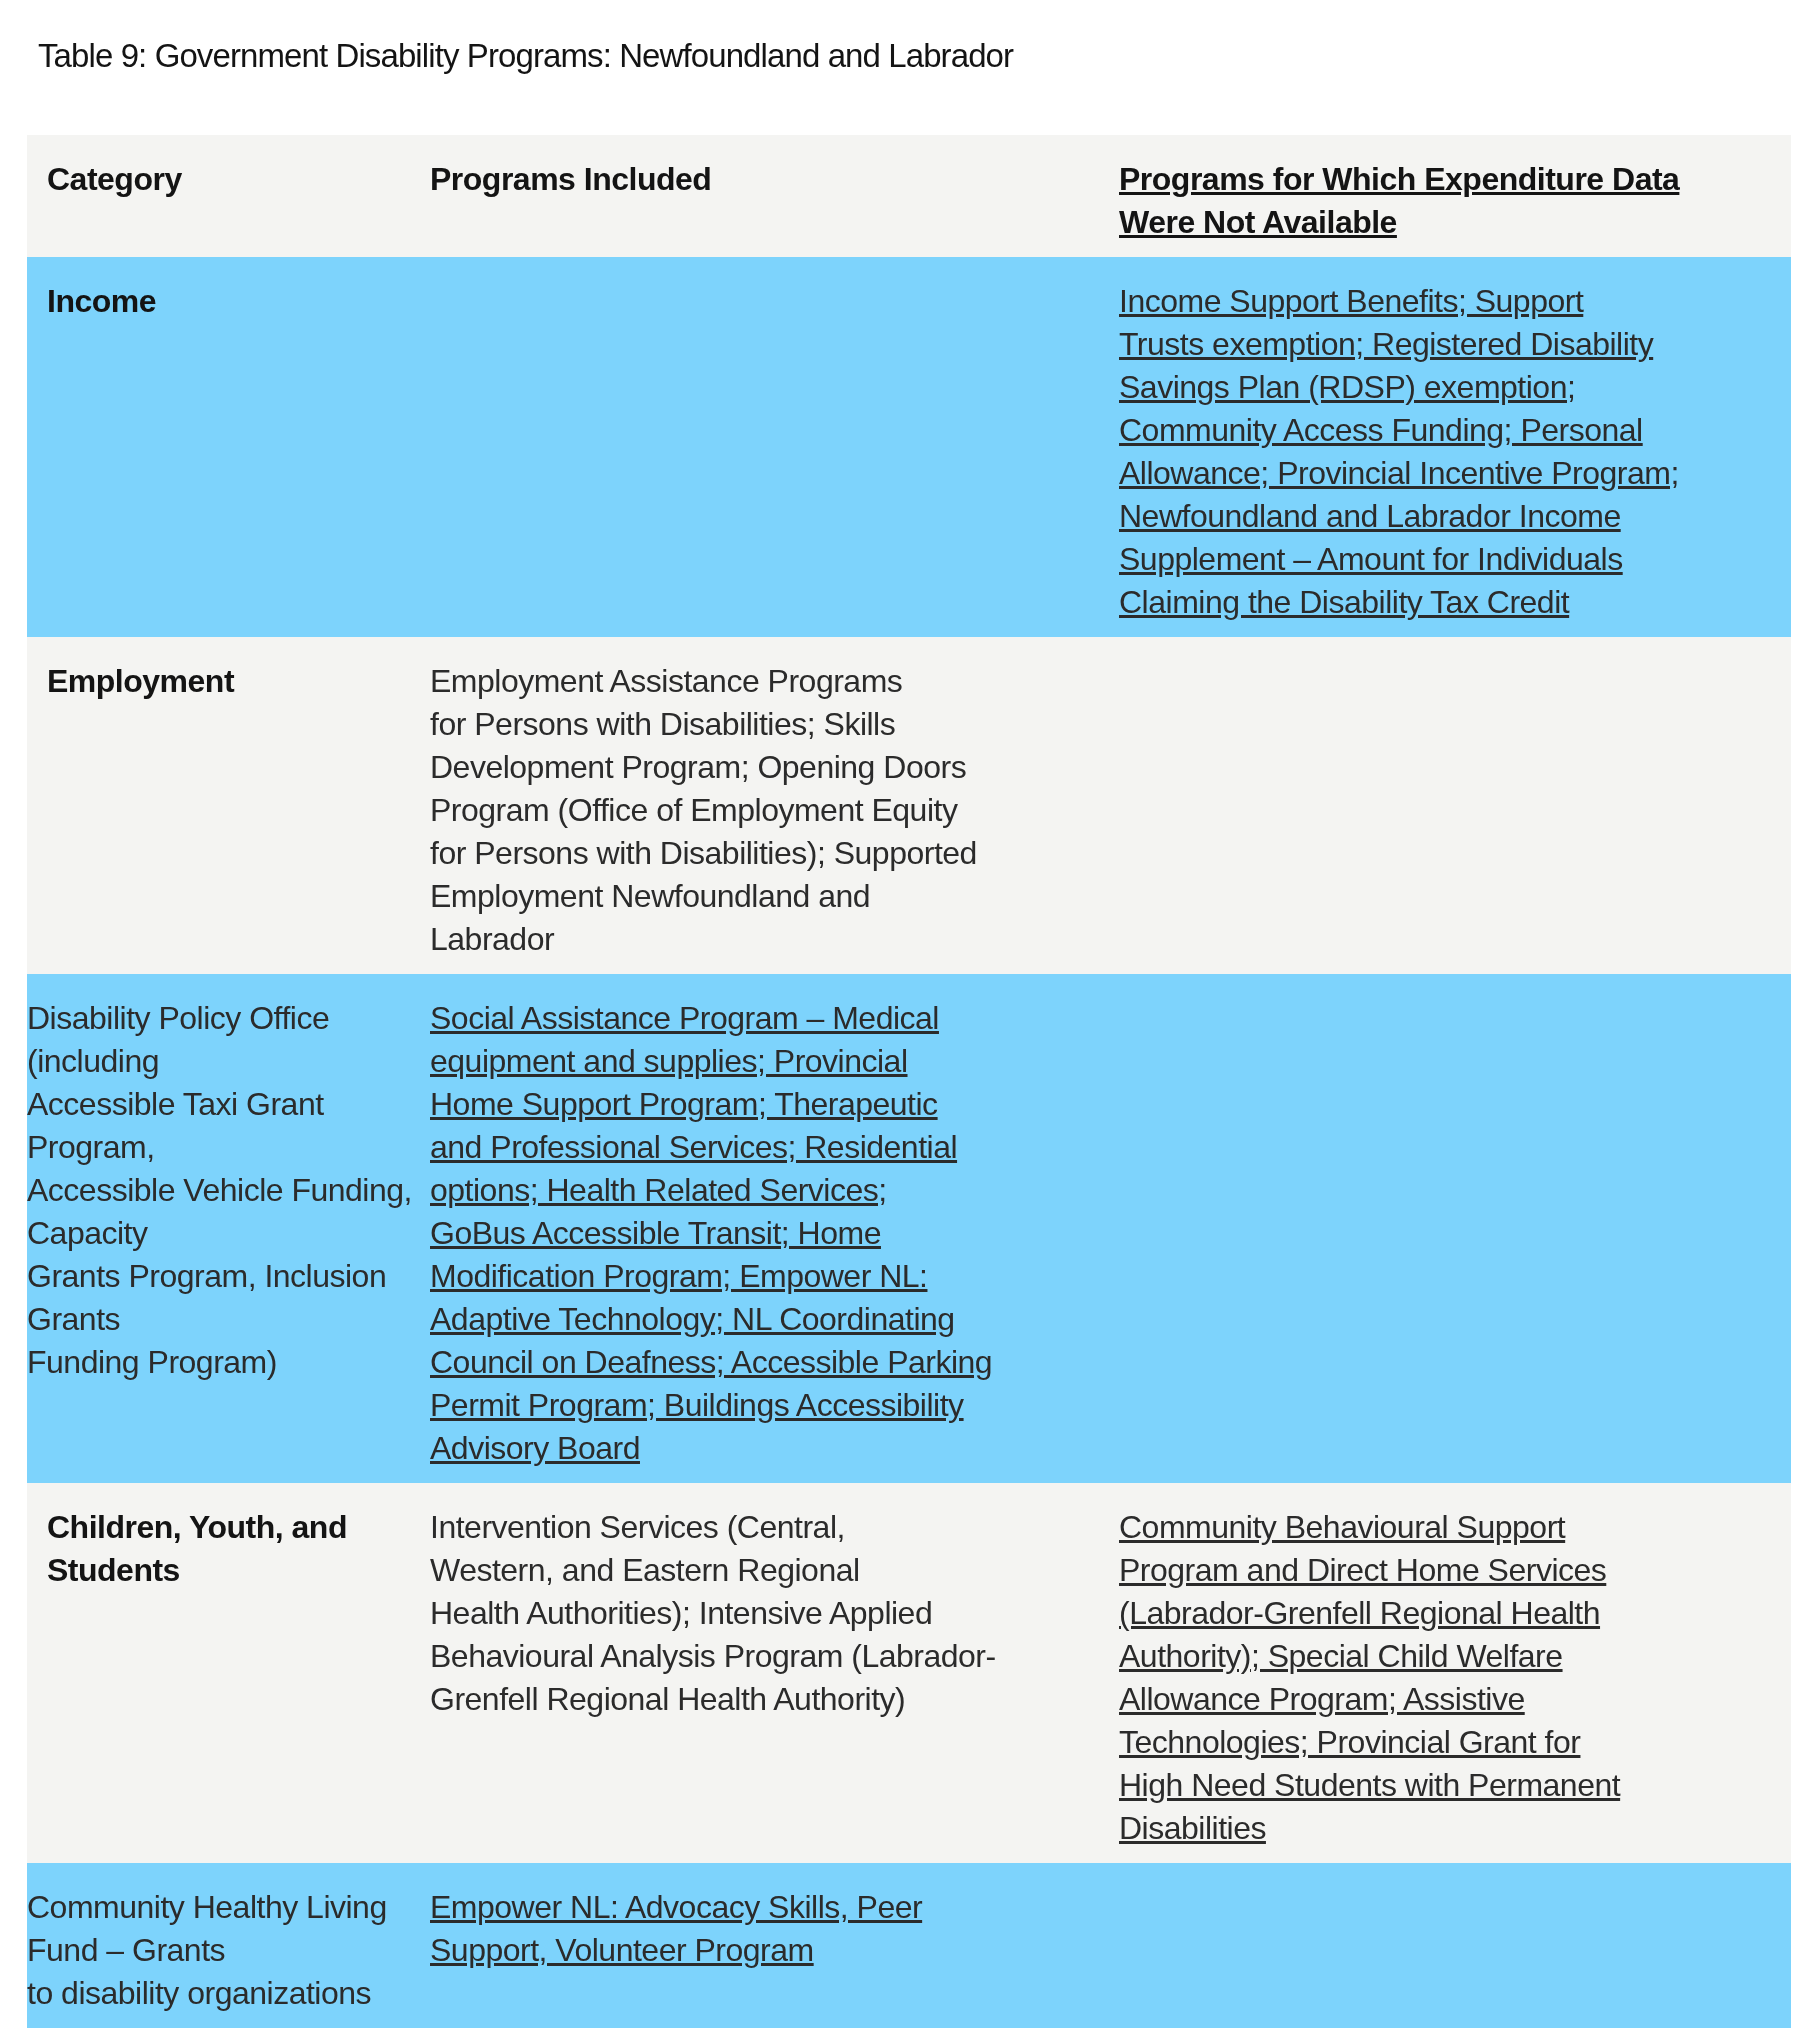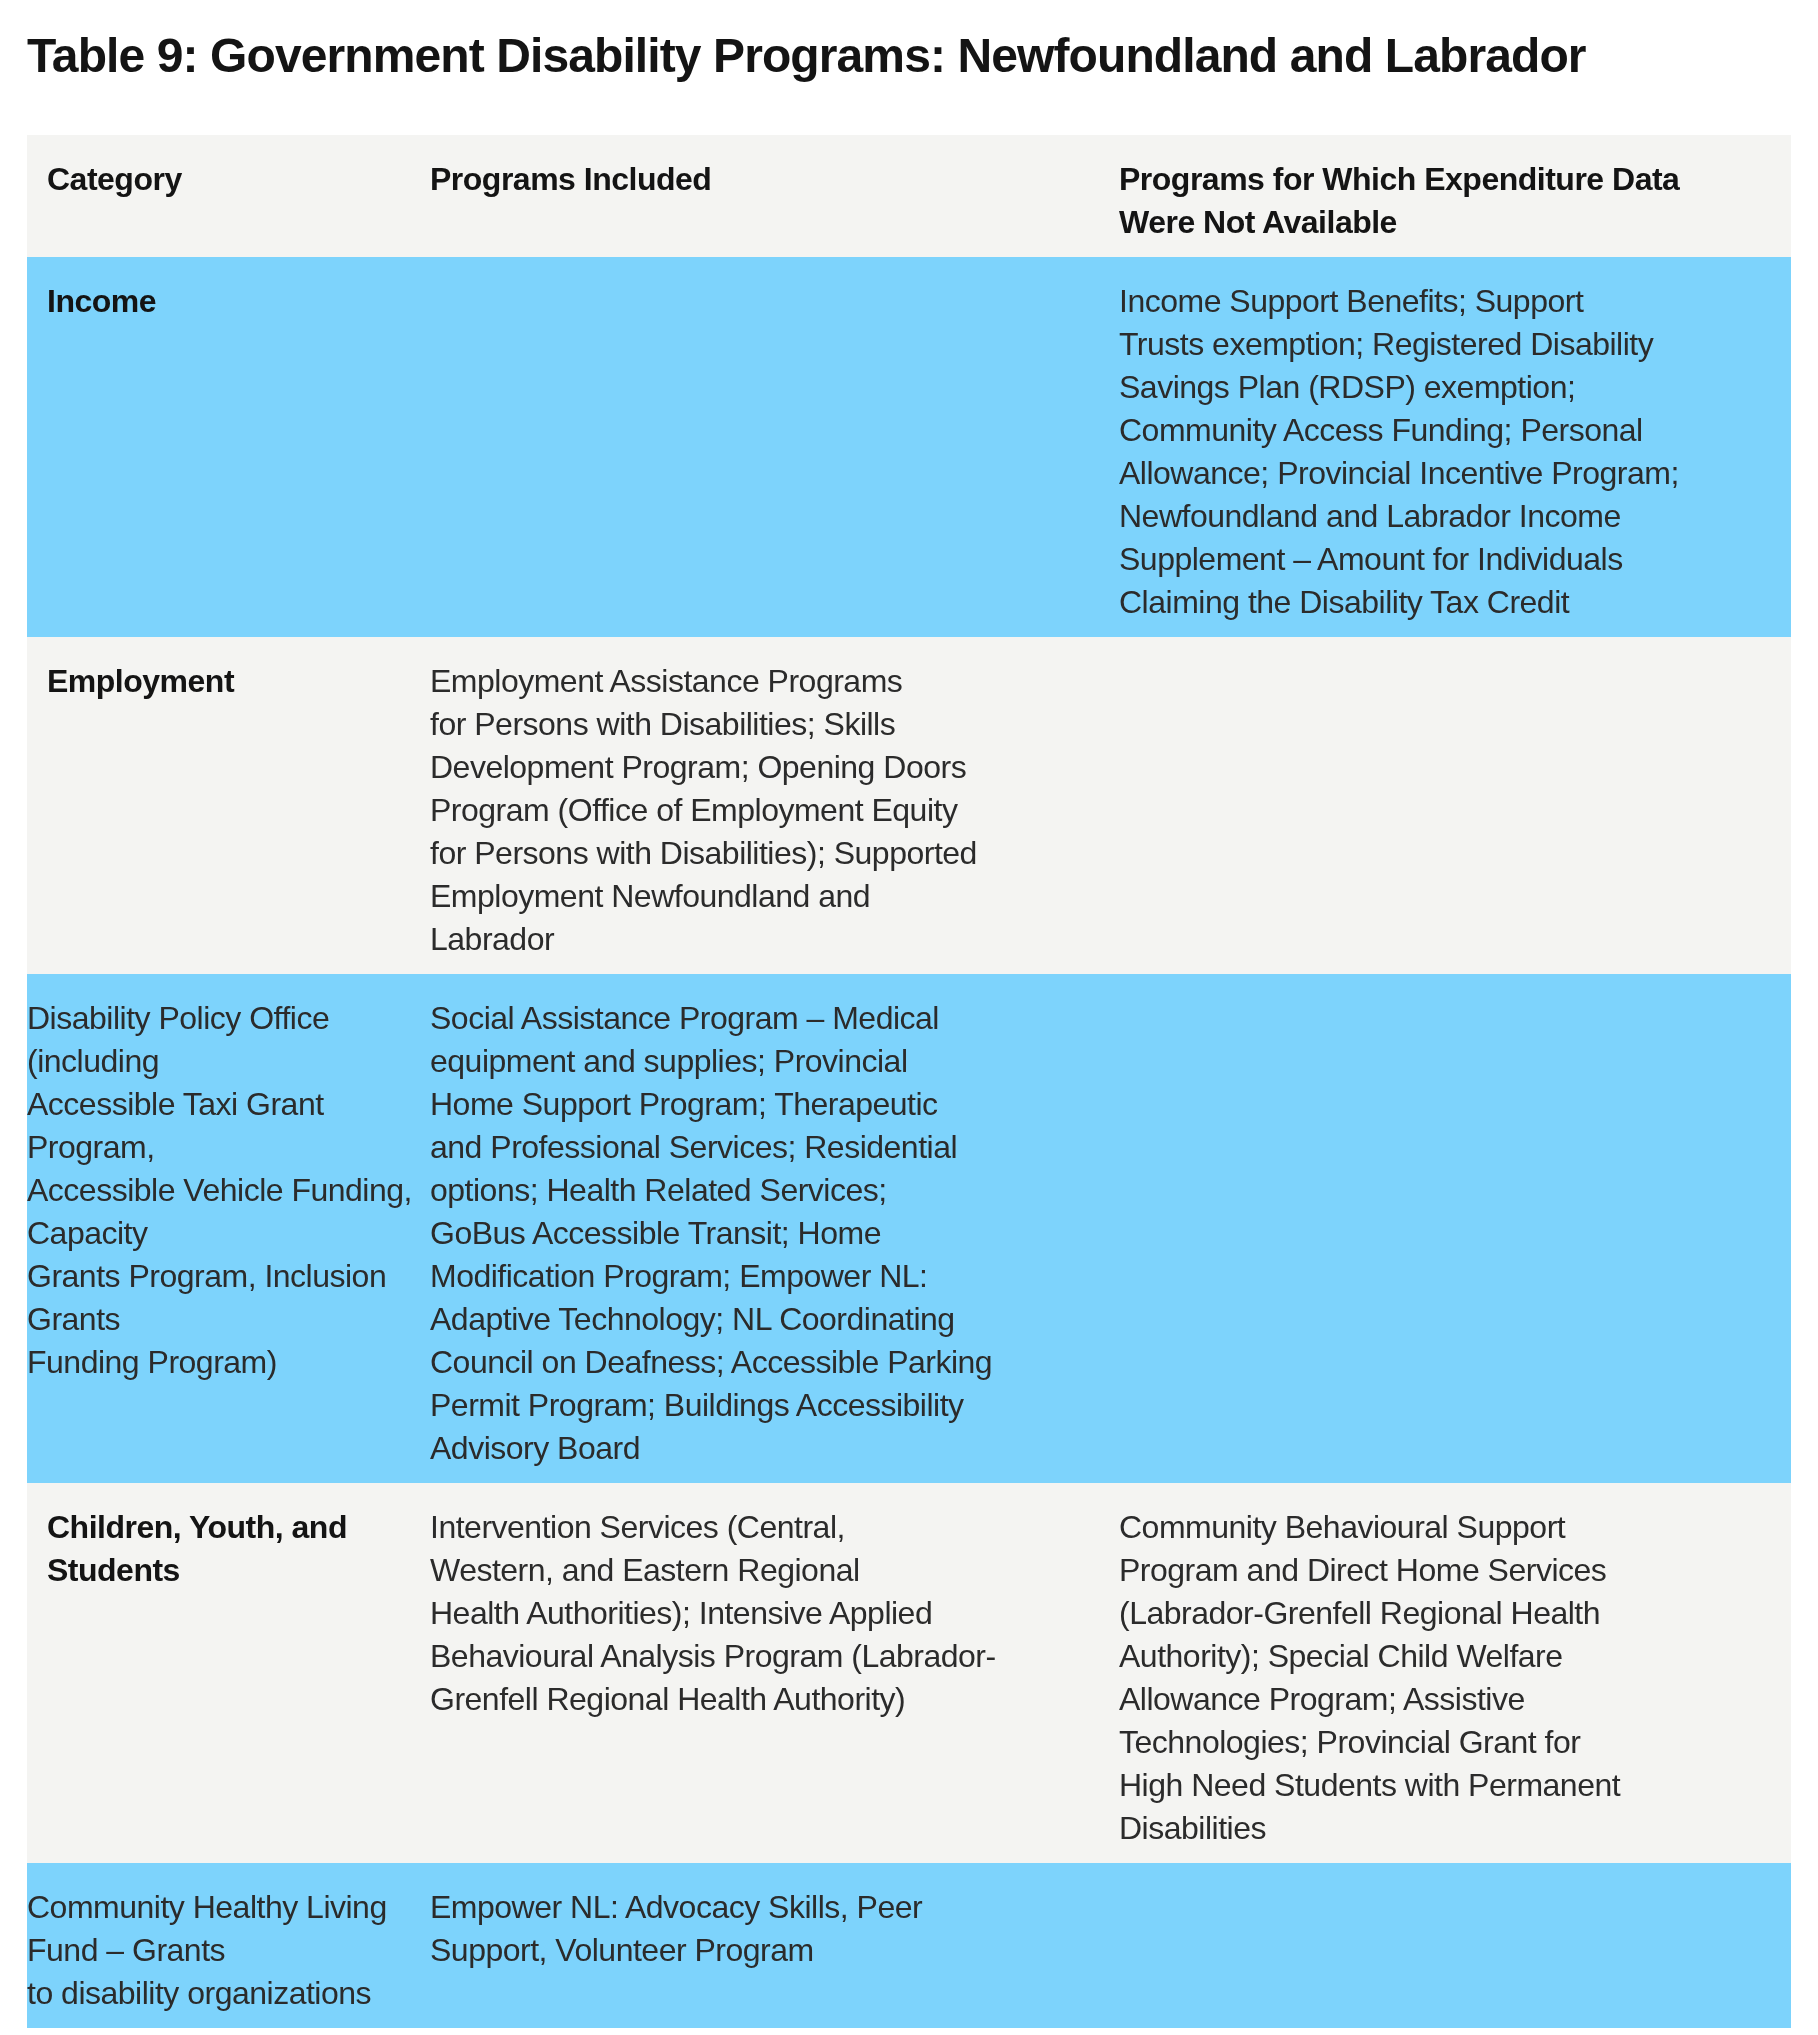"Table 9: Government Disability Programs:" .title { font-size: 48px -> 33px; font-weight: bold -> normal; margin: 0 0 56px 0 -> 0 0 56px 11px }
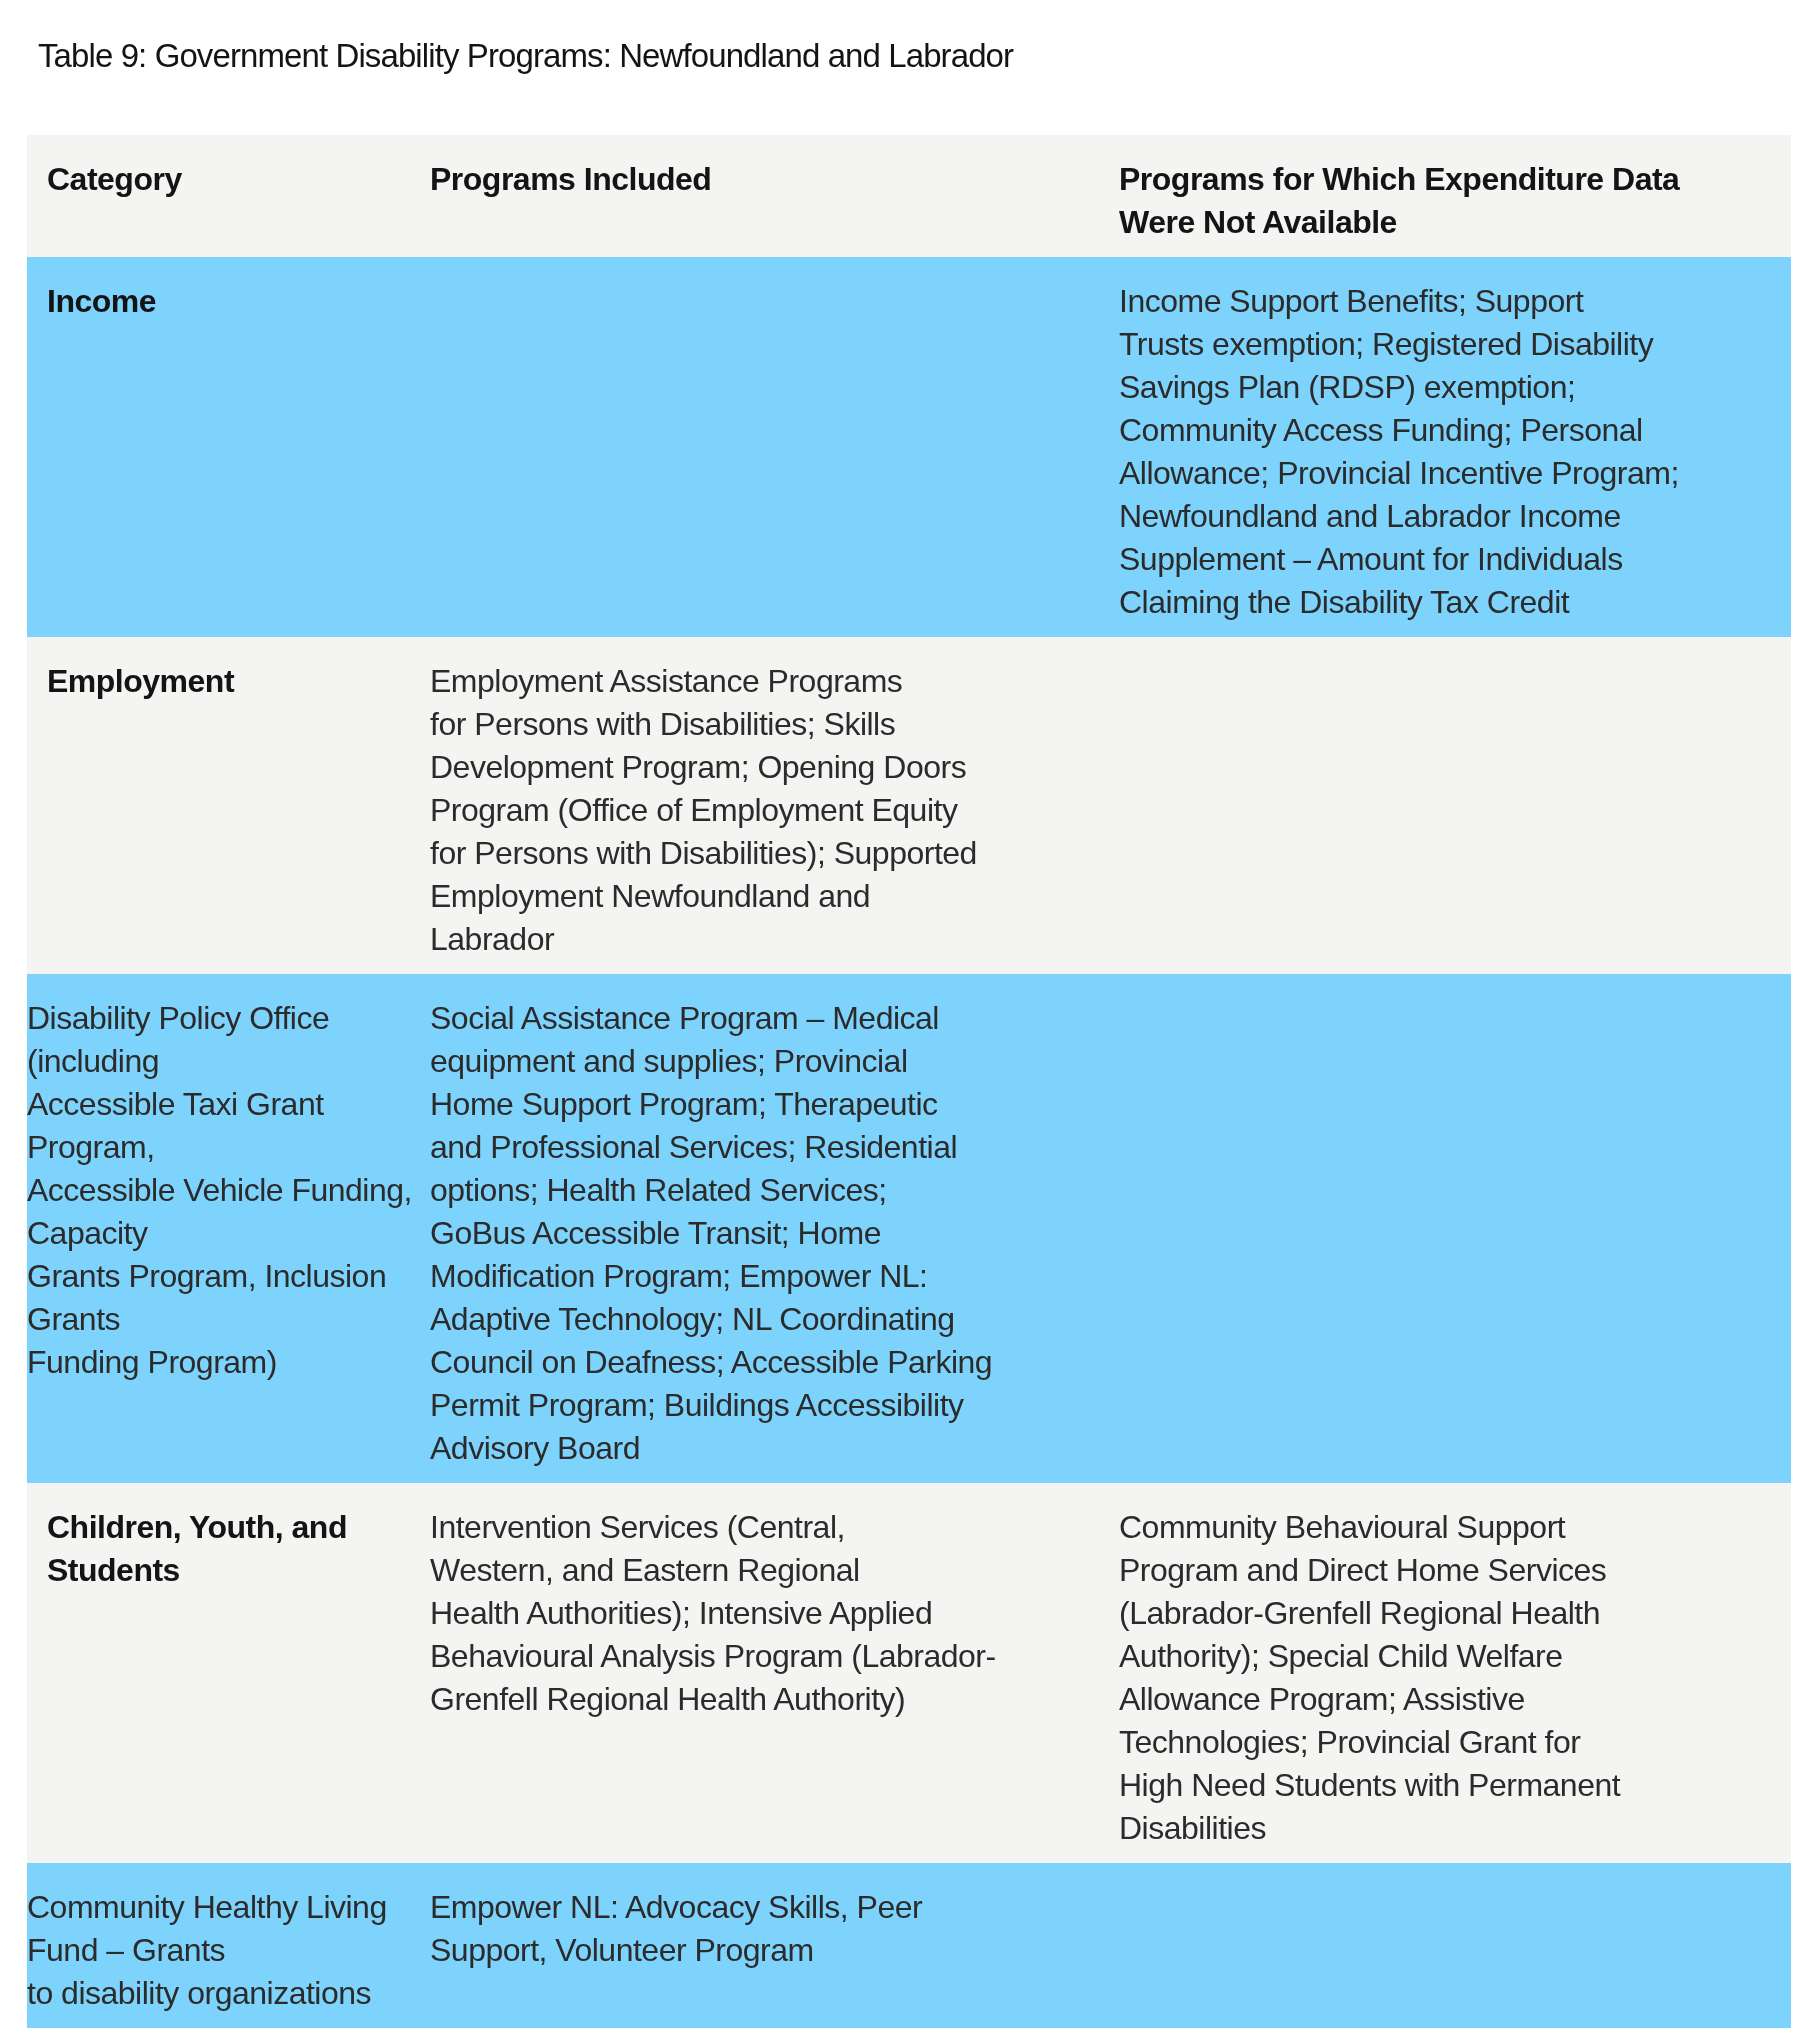"Programs for Which Expenditure Data" .cell.c3 { text-decoration: none -> underline }
